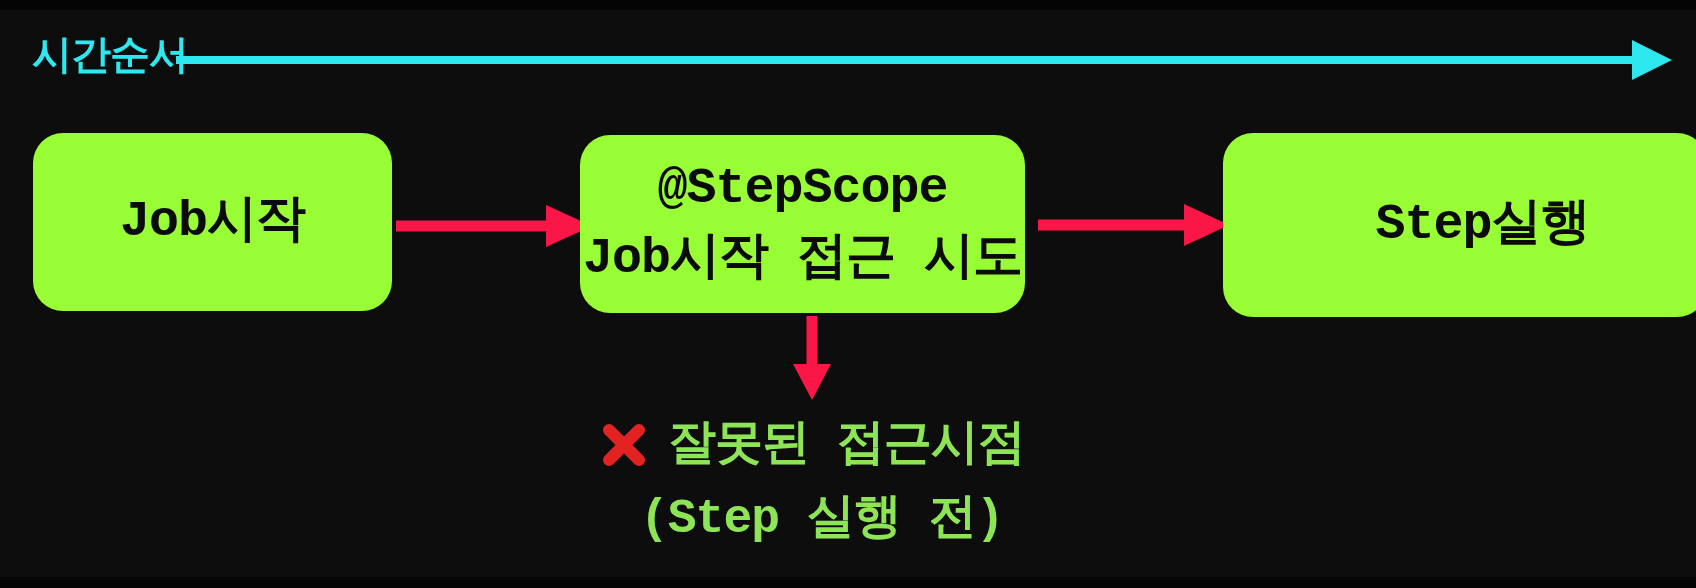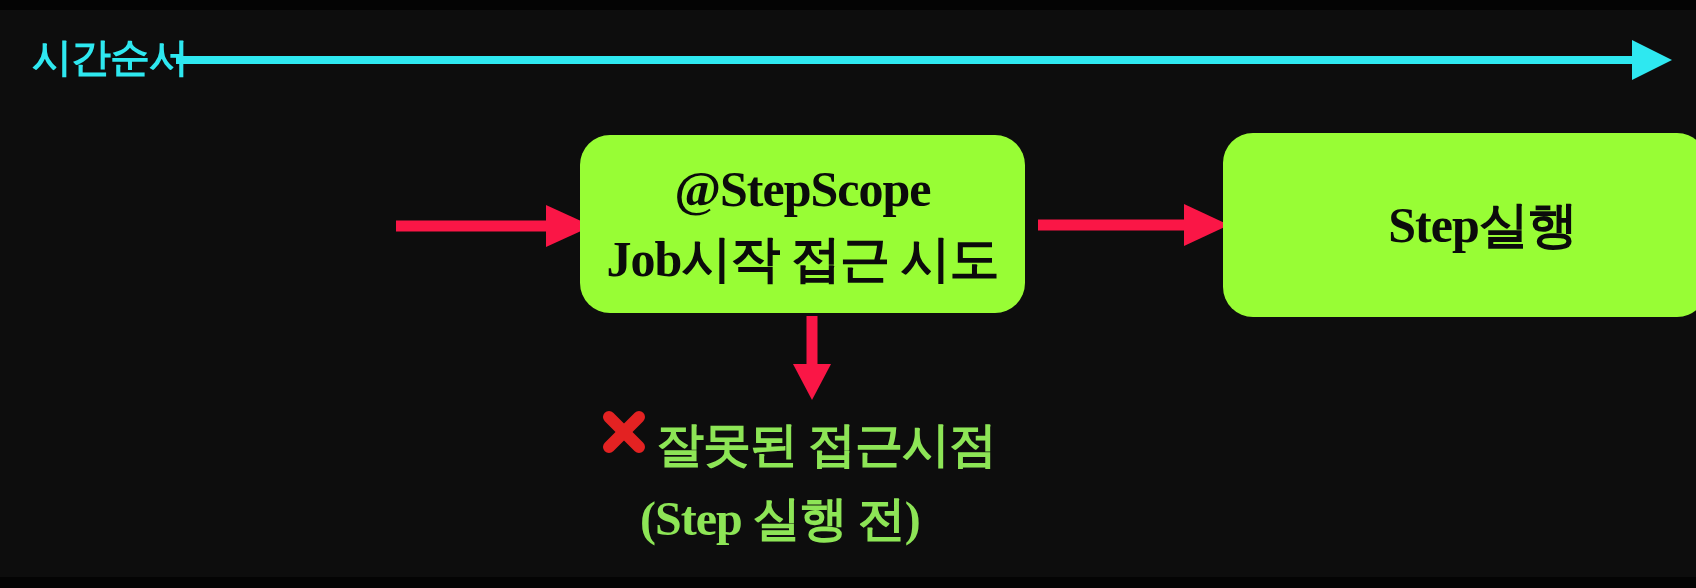"시간순서" .stage { font-family: Liberation Serif, serif -> Liberation Mono, monospace }
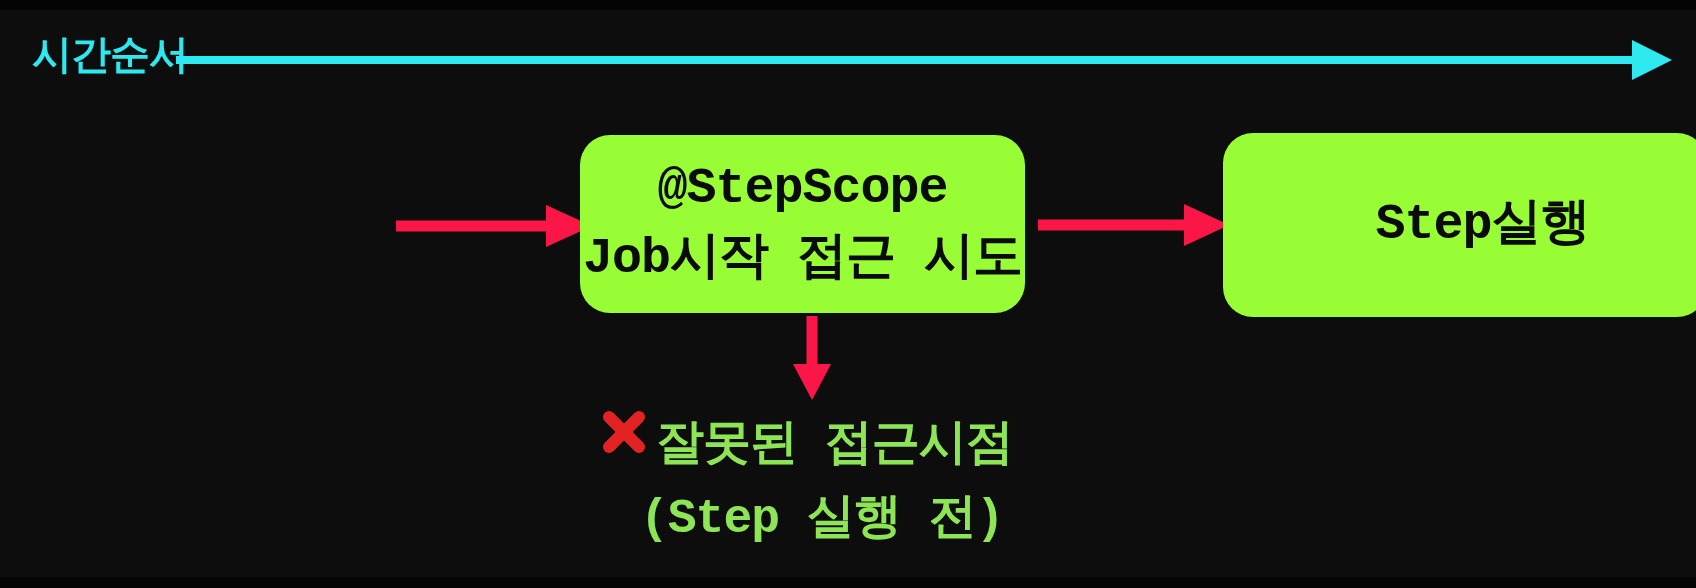"Job시작" div.node { html: none -> <div> <span>Job시작</span> </div> }
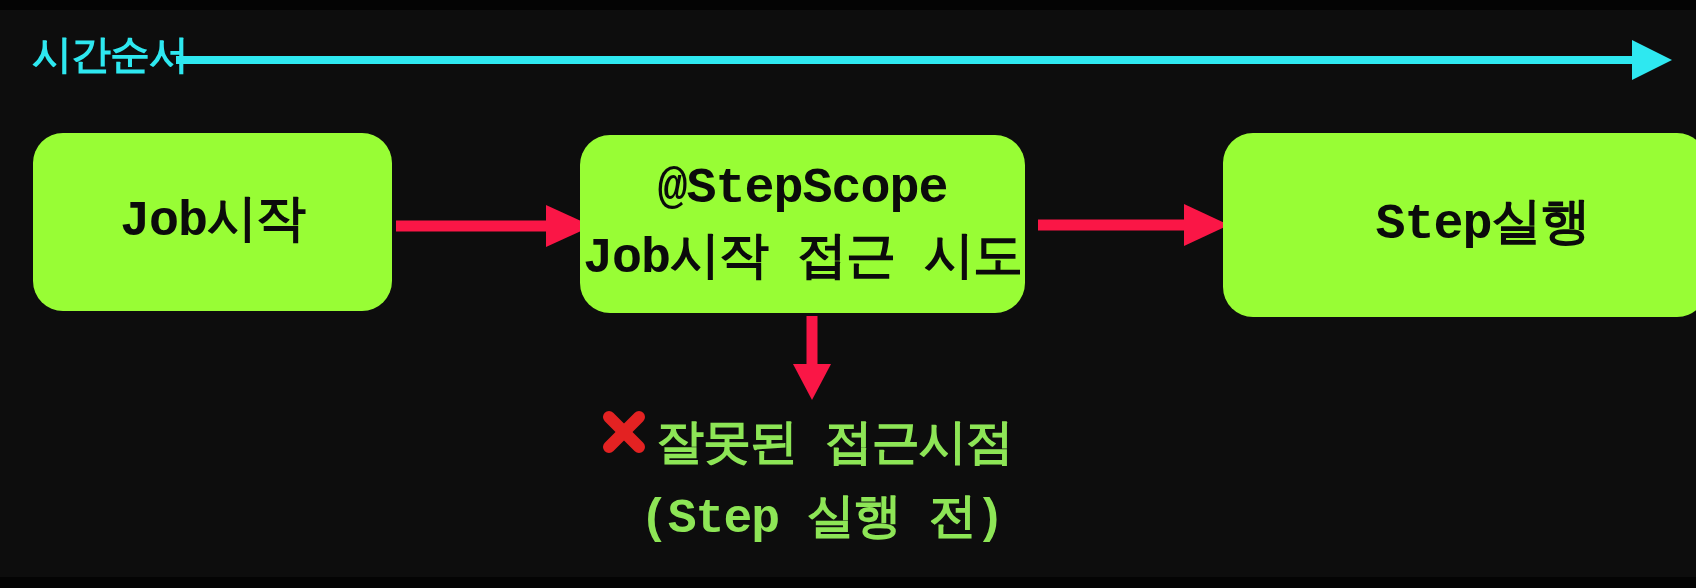"잘못된 접근시점" .caption-line1 { align-items: none -> center; gap: 8px -> 20px }
